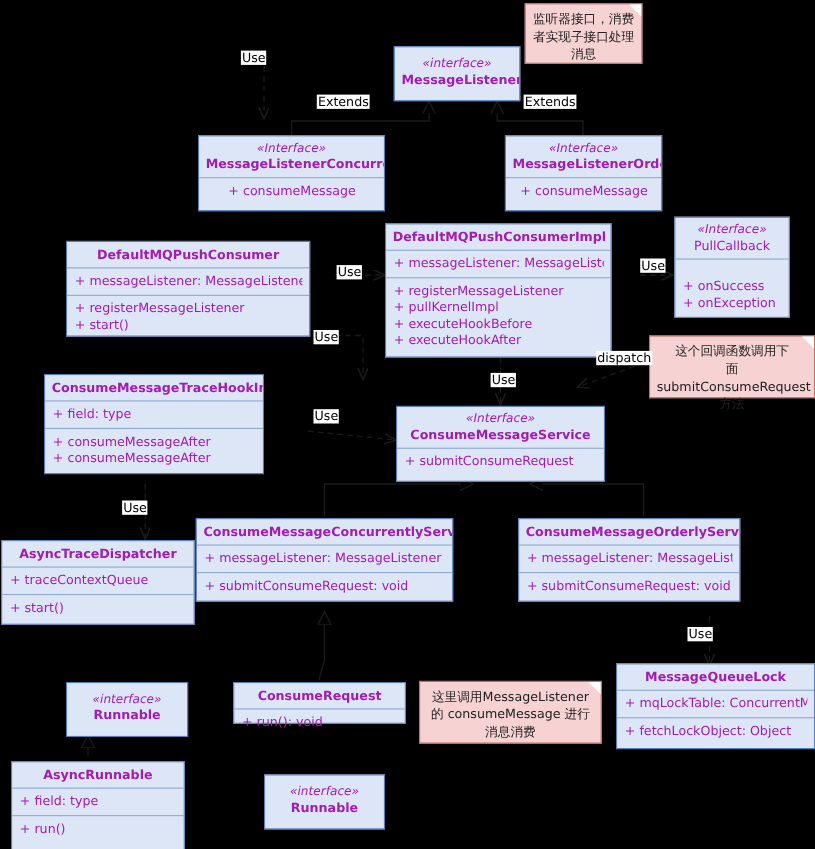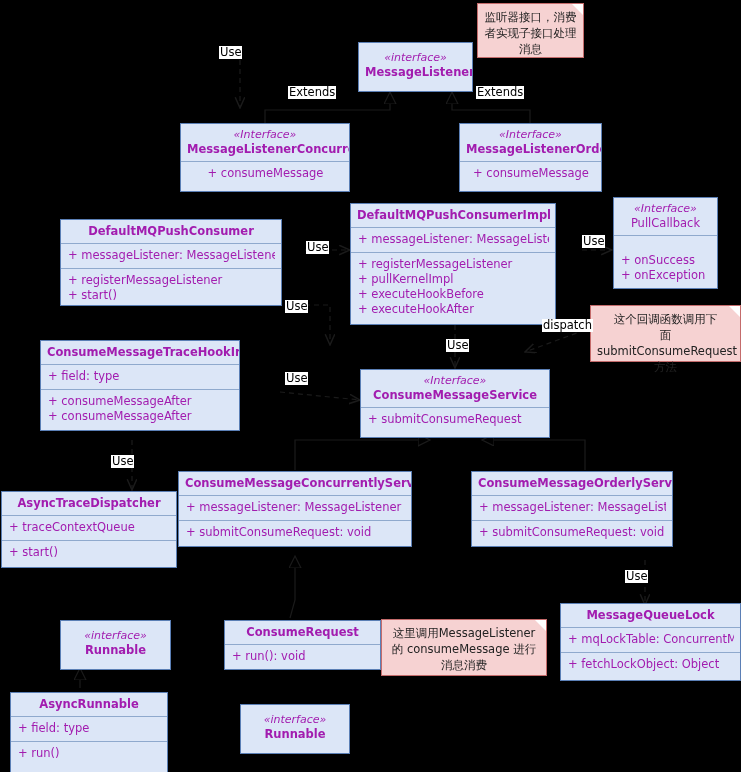"ConsumeRequest" div.uml-class { height: 50px -> 38px; margin-left: 12px -> none }
